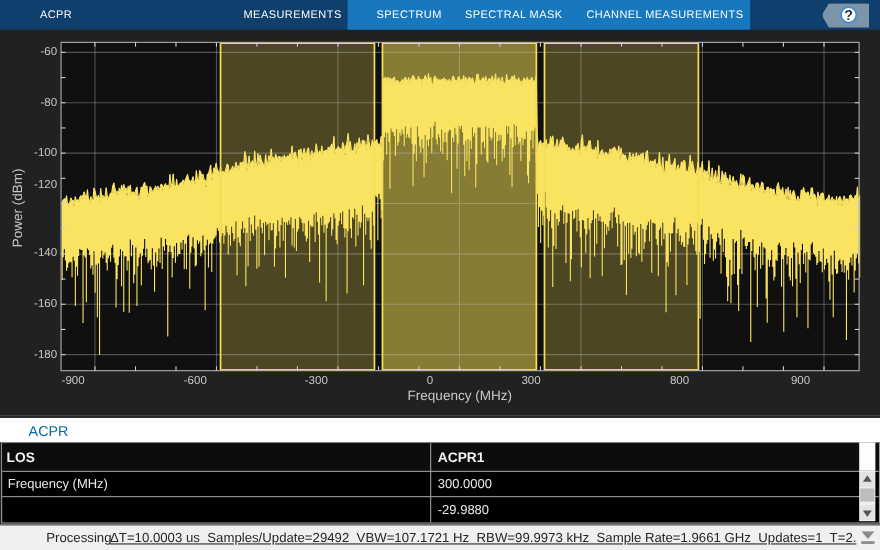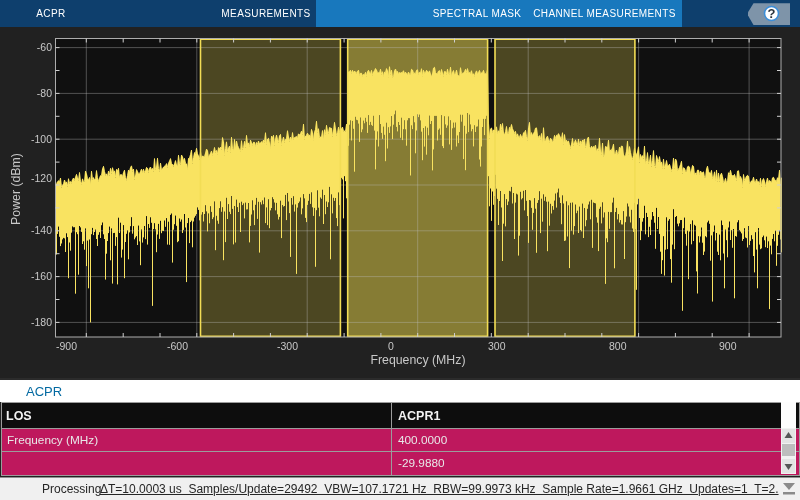"SPECTRUM" div.tab { html: none -> <div>SPECTRUM</div> }
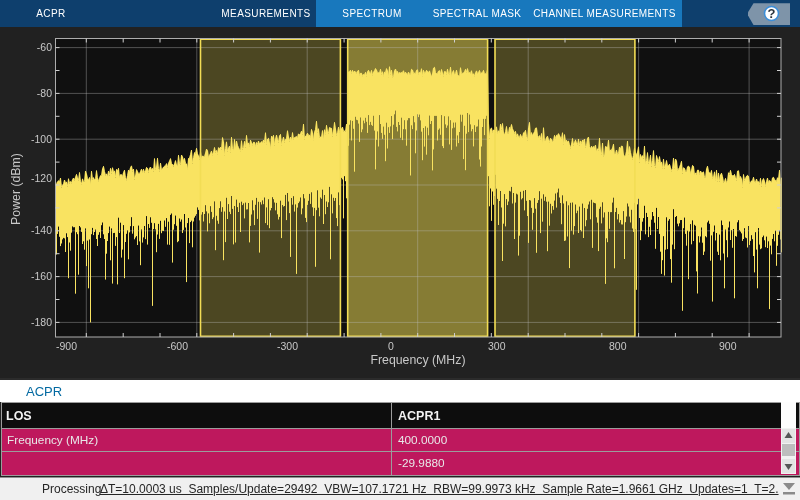"SPECTRAL MASK" div.tab { left: 417px -> 407px }
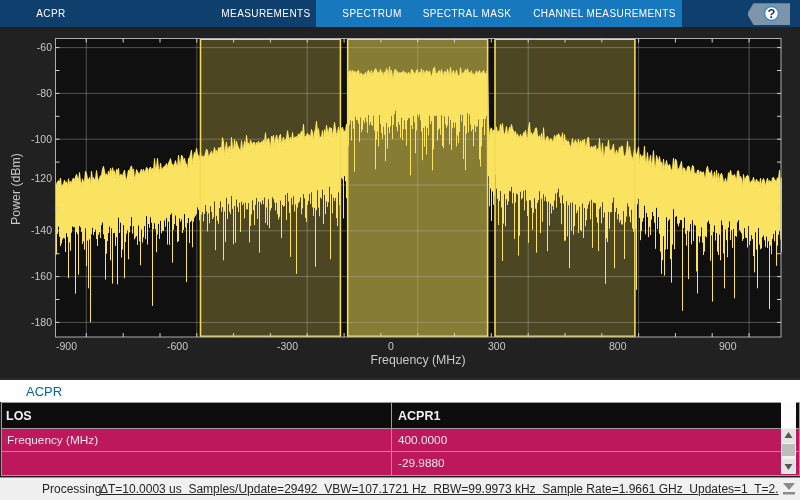"-120" div.yt { top: 172px -> 162px }
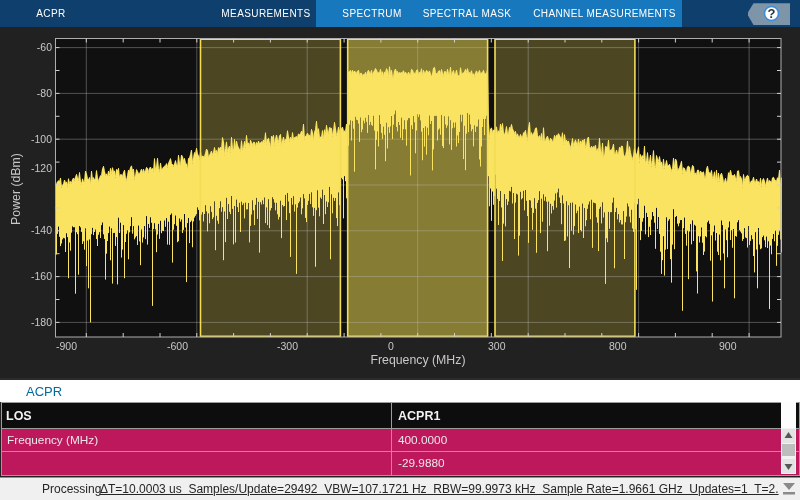"300" div.xt { left: 488px -> 474px }
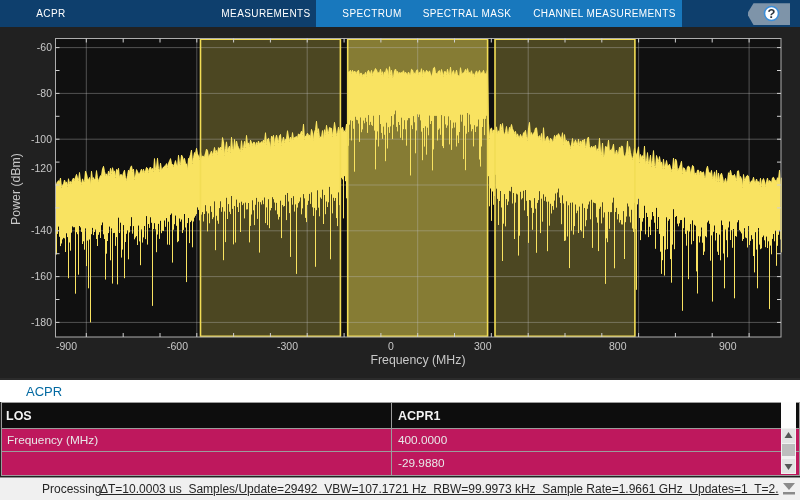"LOS" #tbl { background: #be185d -> #000000 }
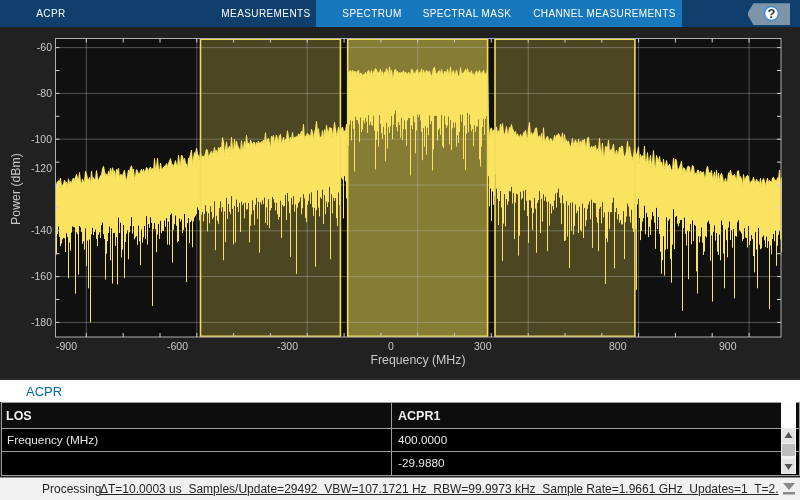"400.0000" span.c { text: 400.0000 -> 300.0000 }
